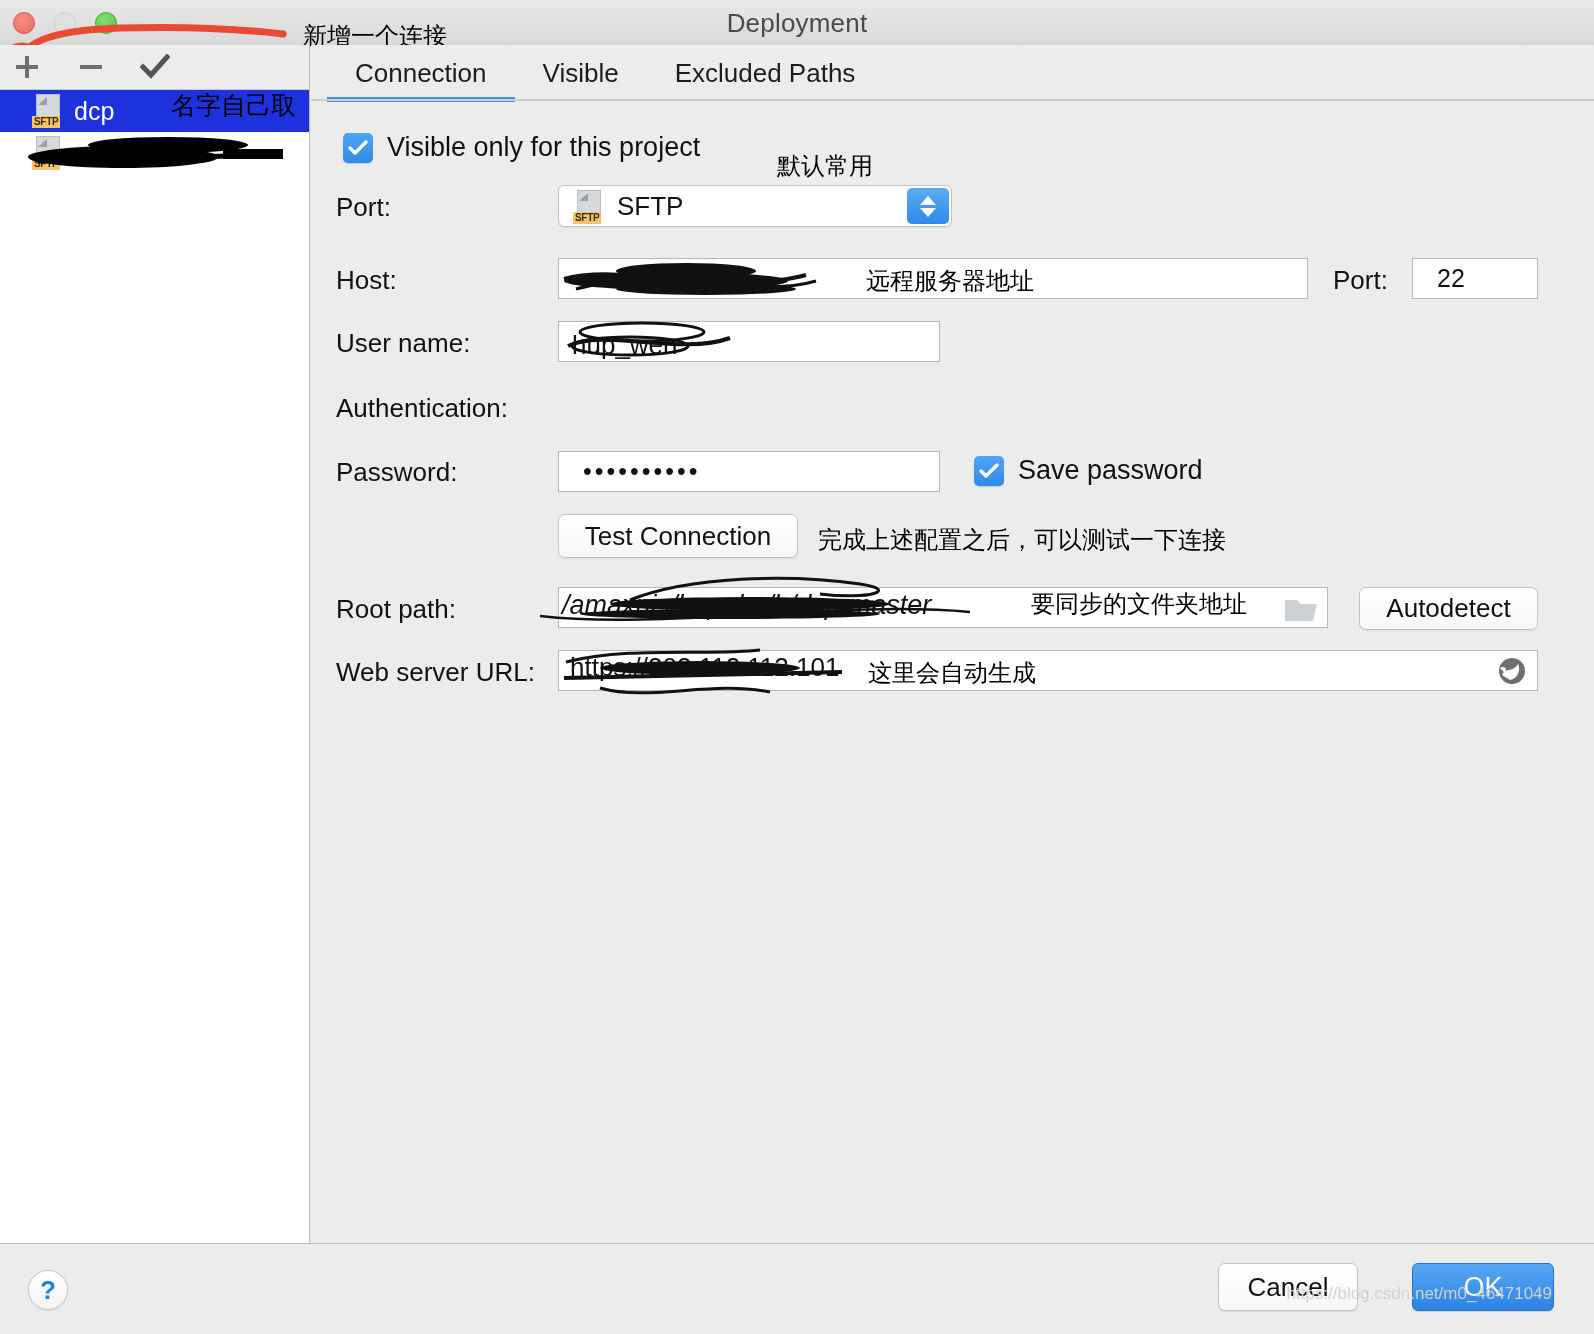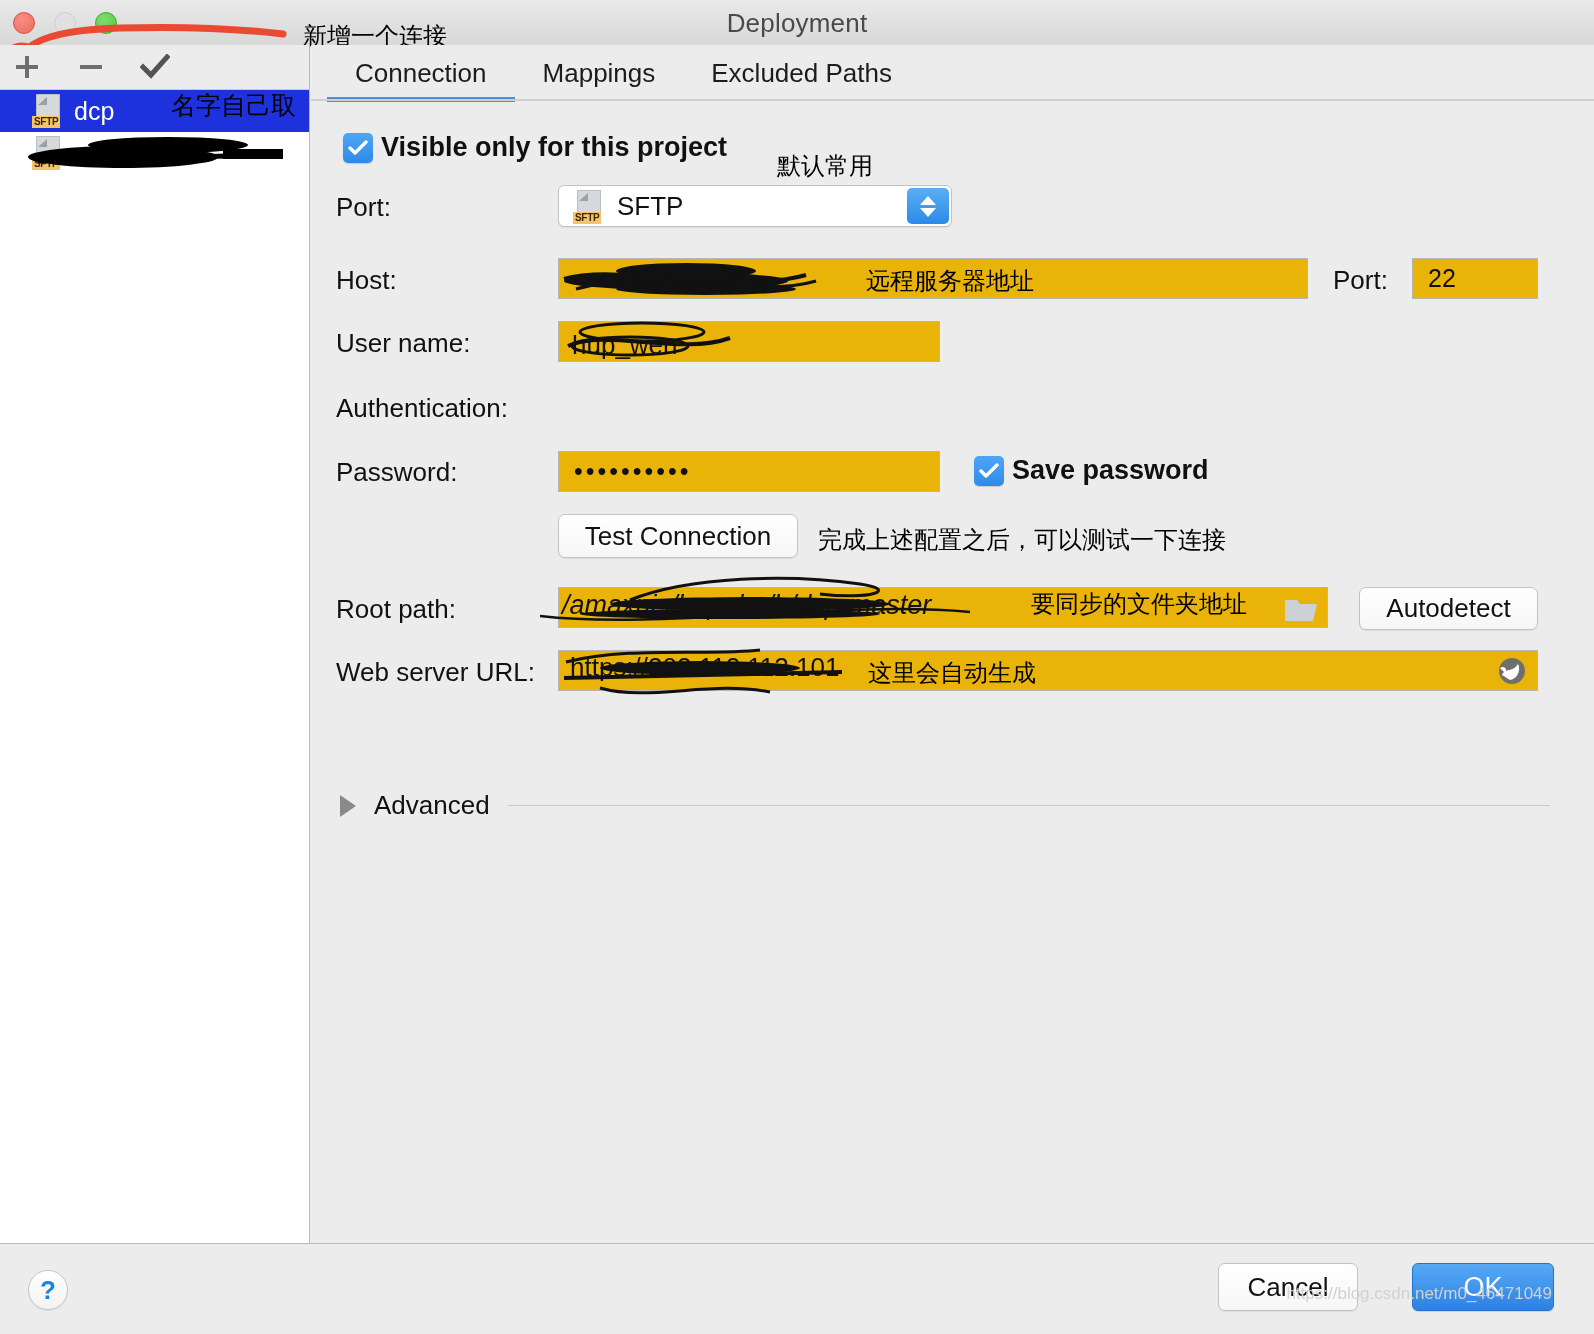"Mappings" span { text: Mappings -> Visible }
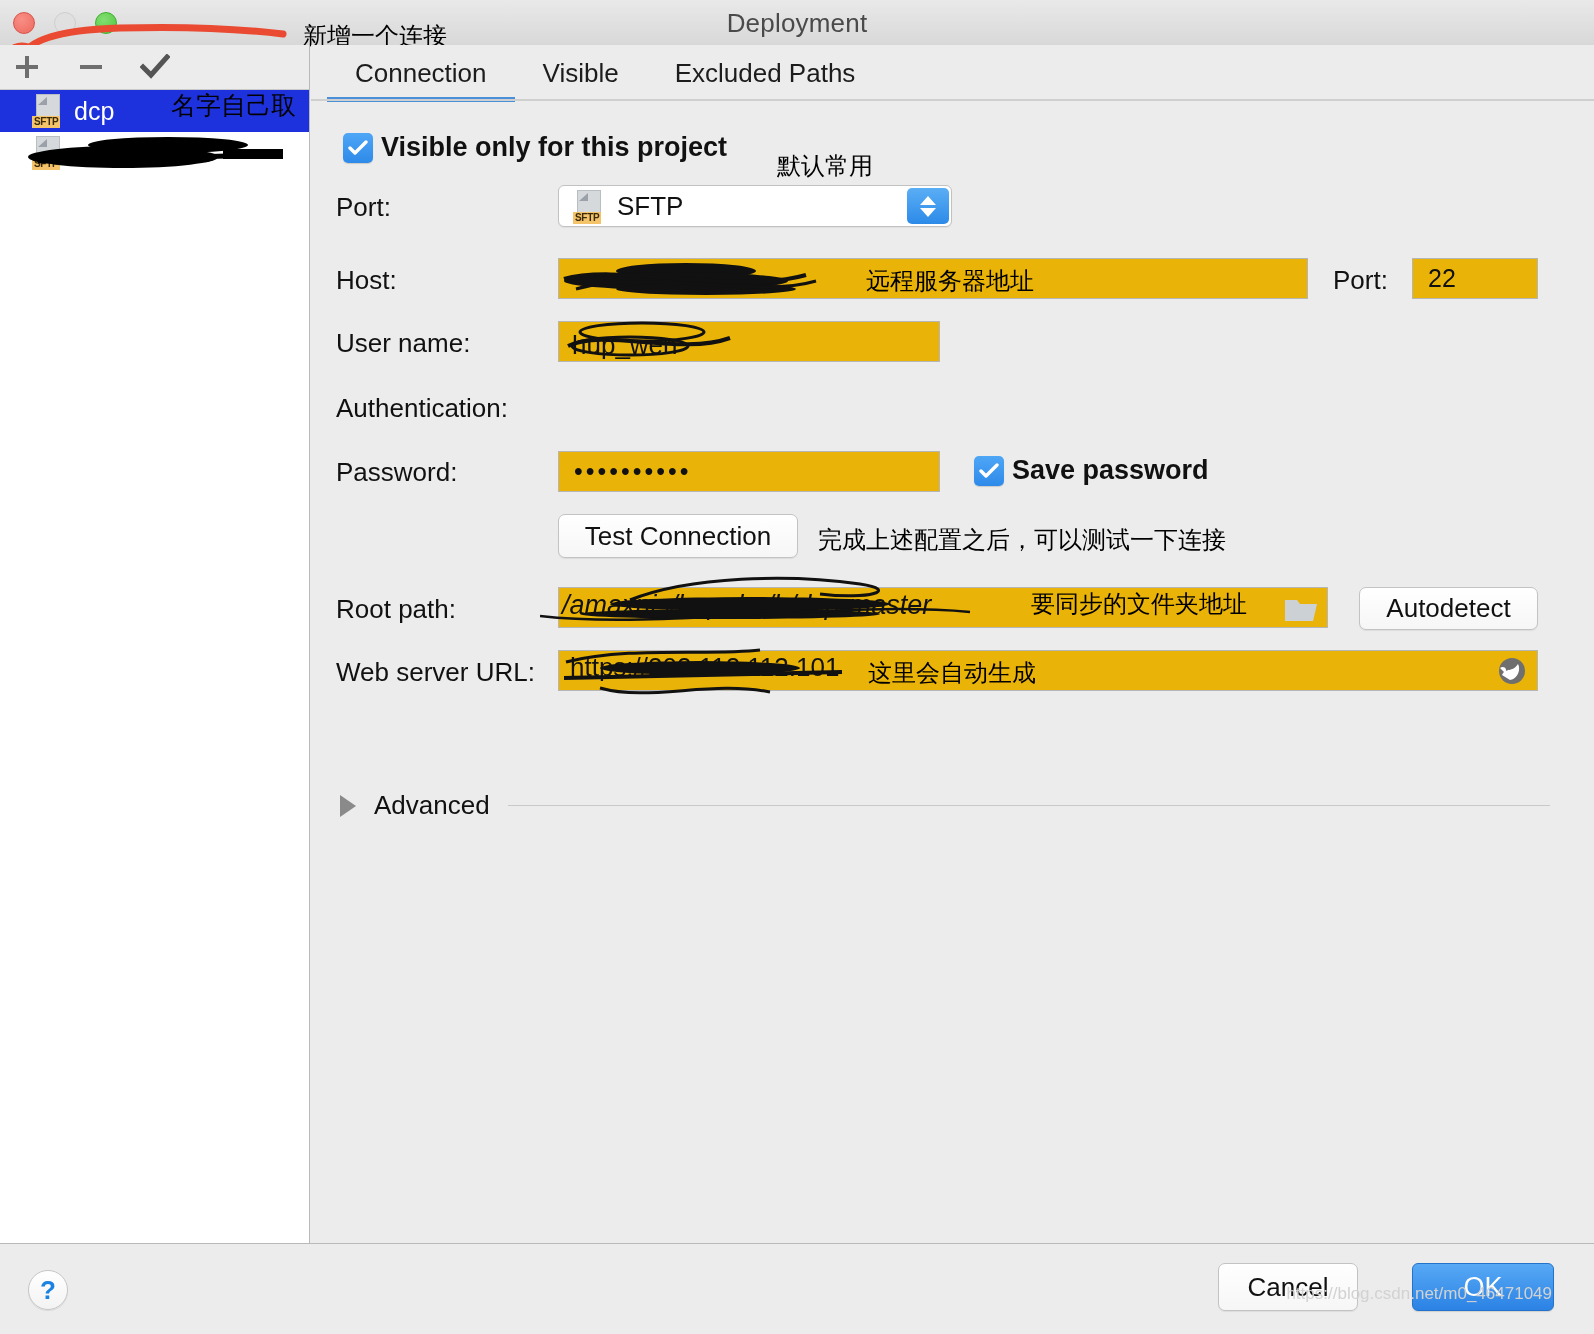"Visible only for this project" .cbrow { font-weight: bold -> none; gap: 8px -> 14px }
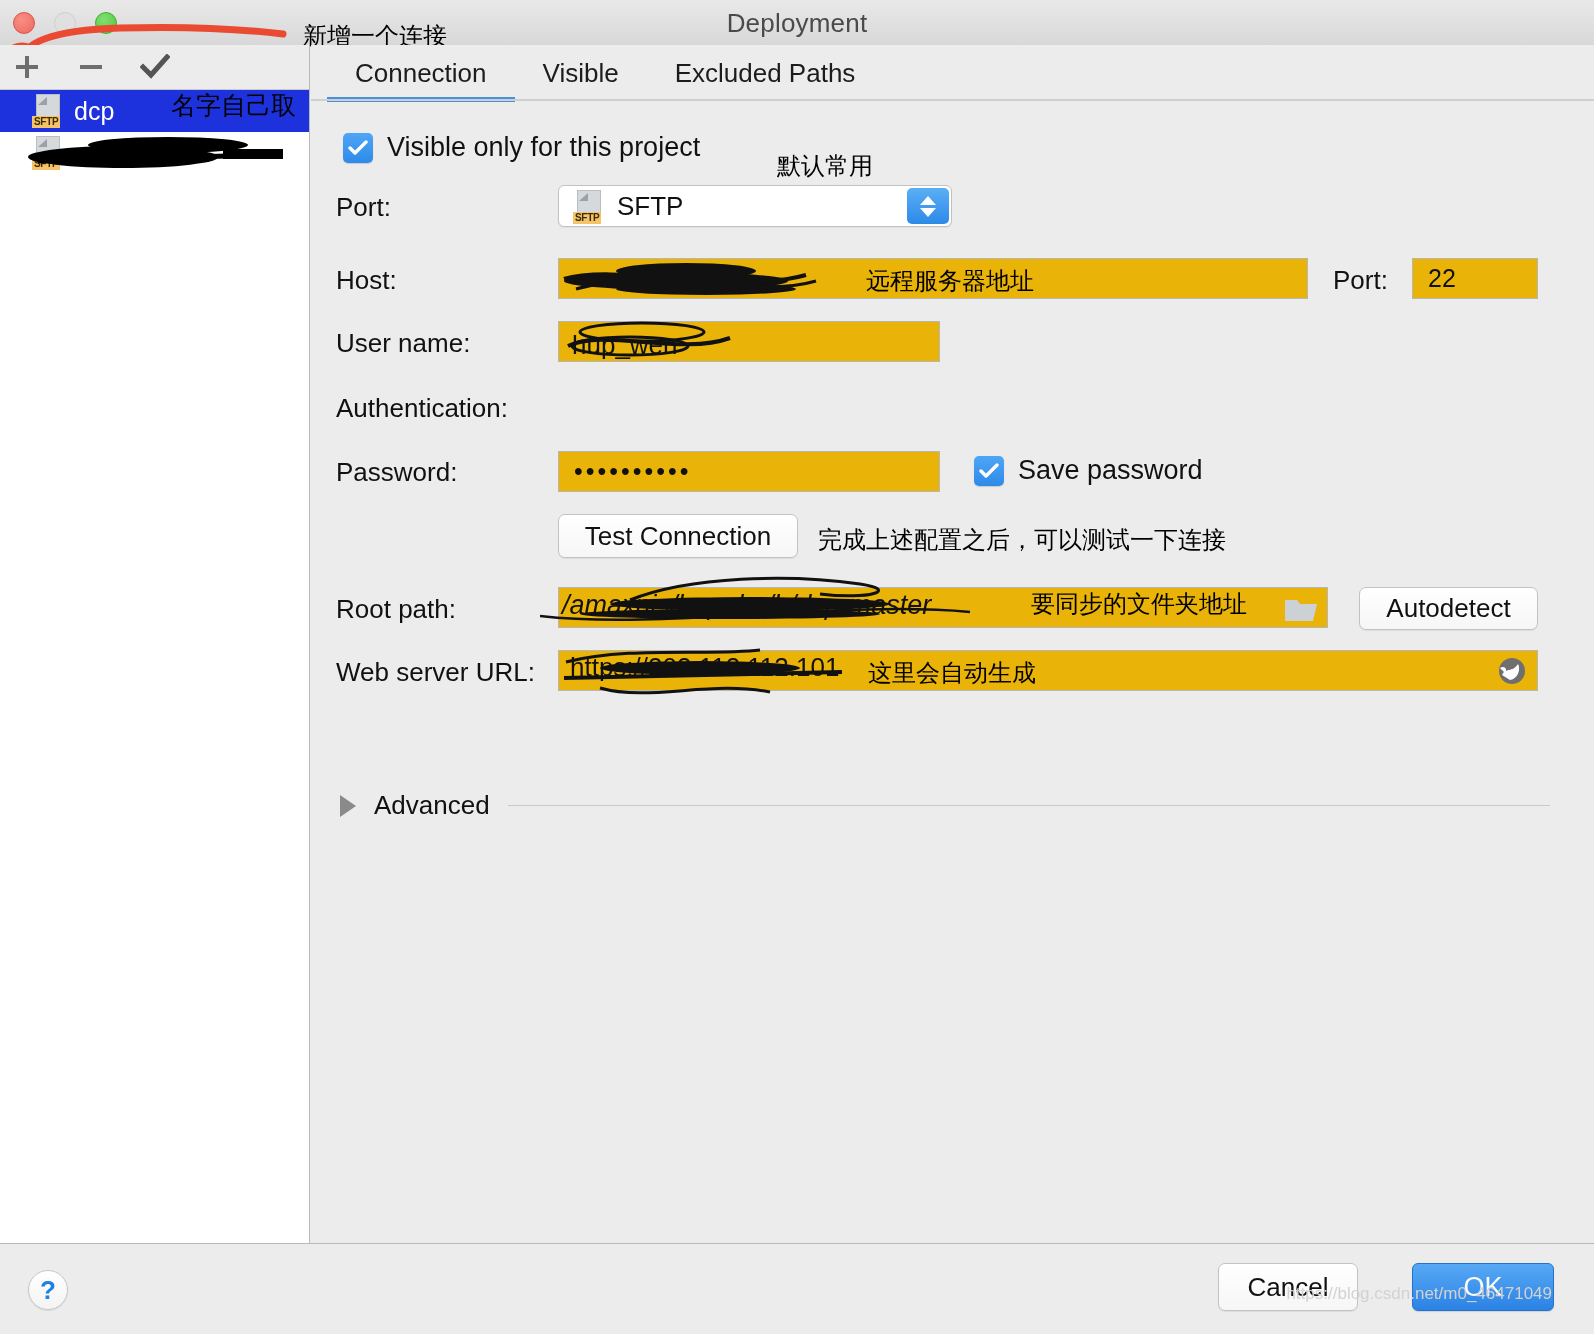"22" .field { background: #eab308 -> #ffffff; padding-left: 15px -> 24px }
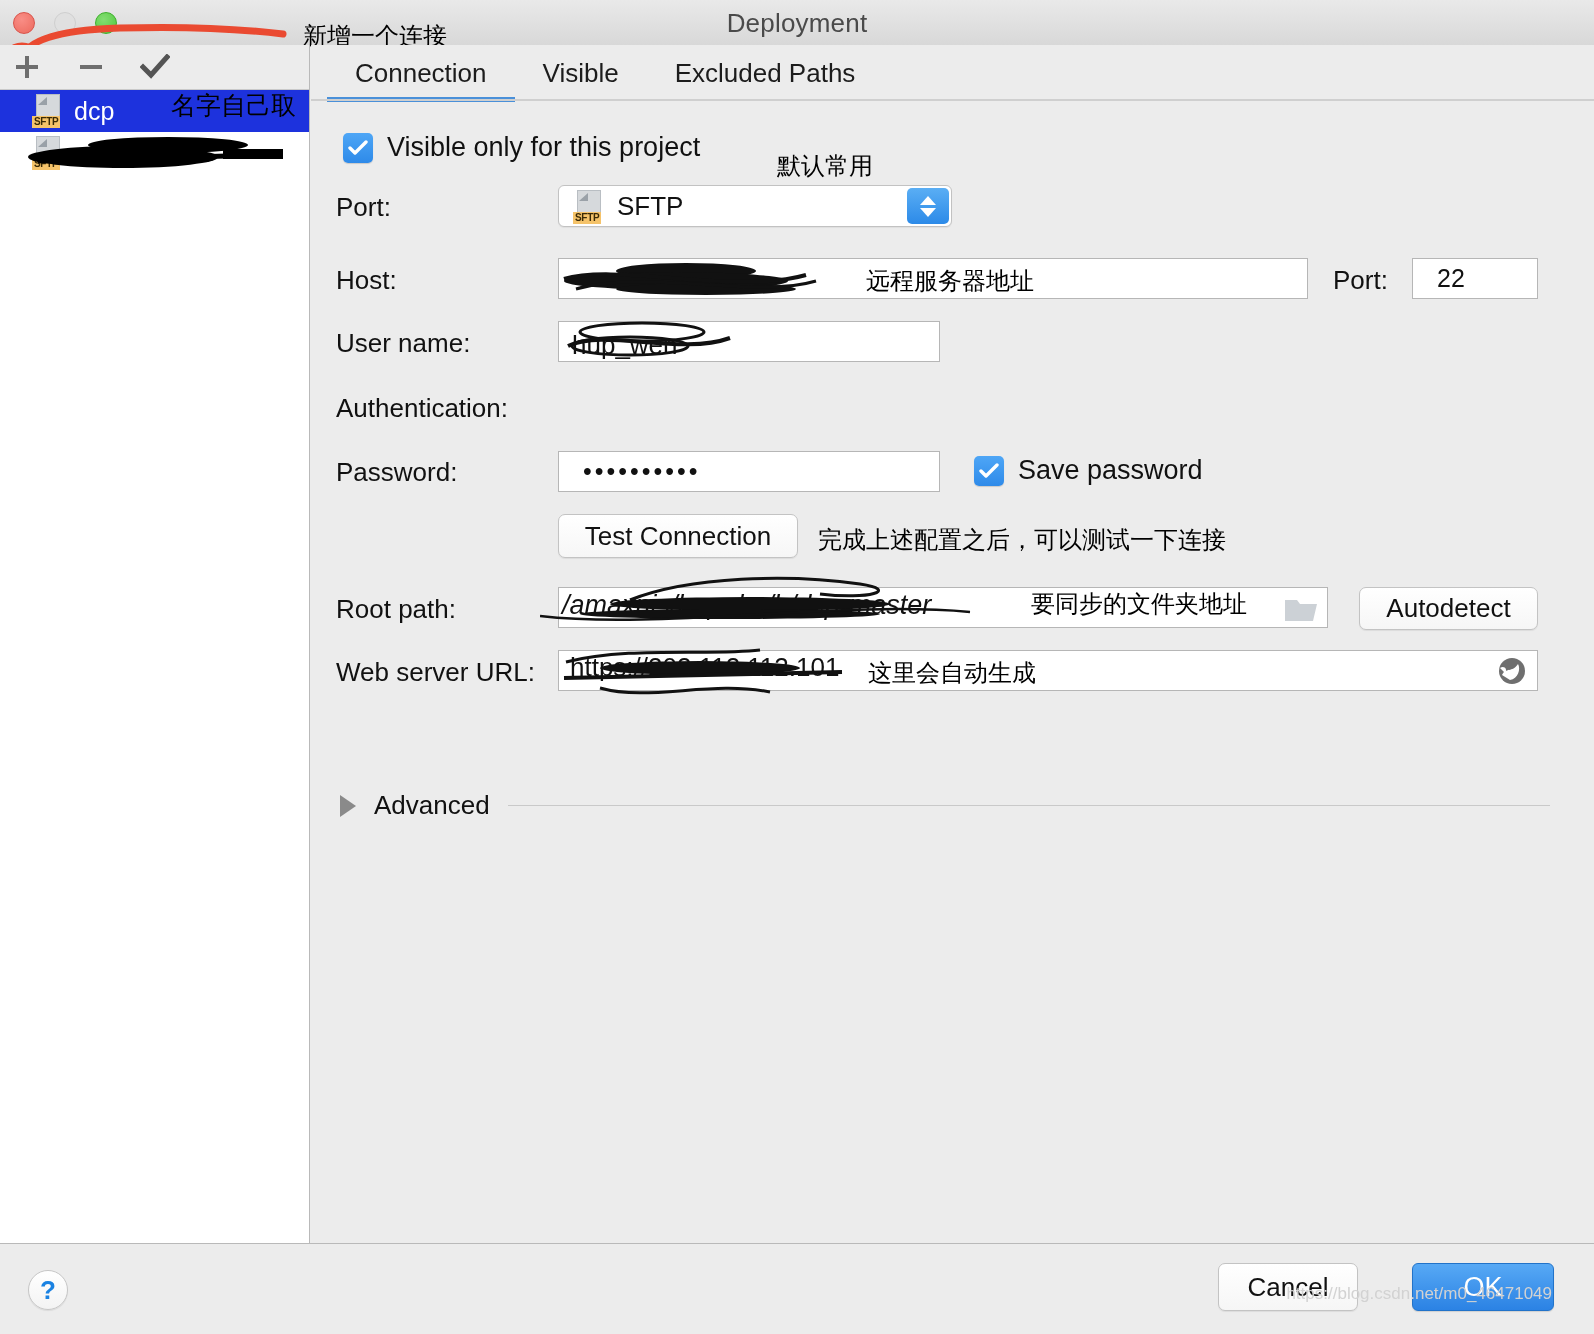"Advanced" div.advanced { html: <div> <div></div> <div>Advanced</div> <div></div> </div> -> none }
